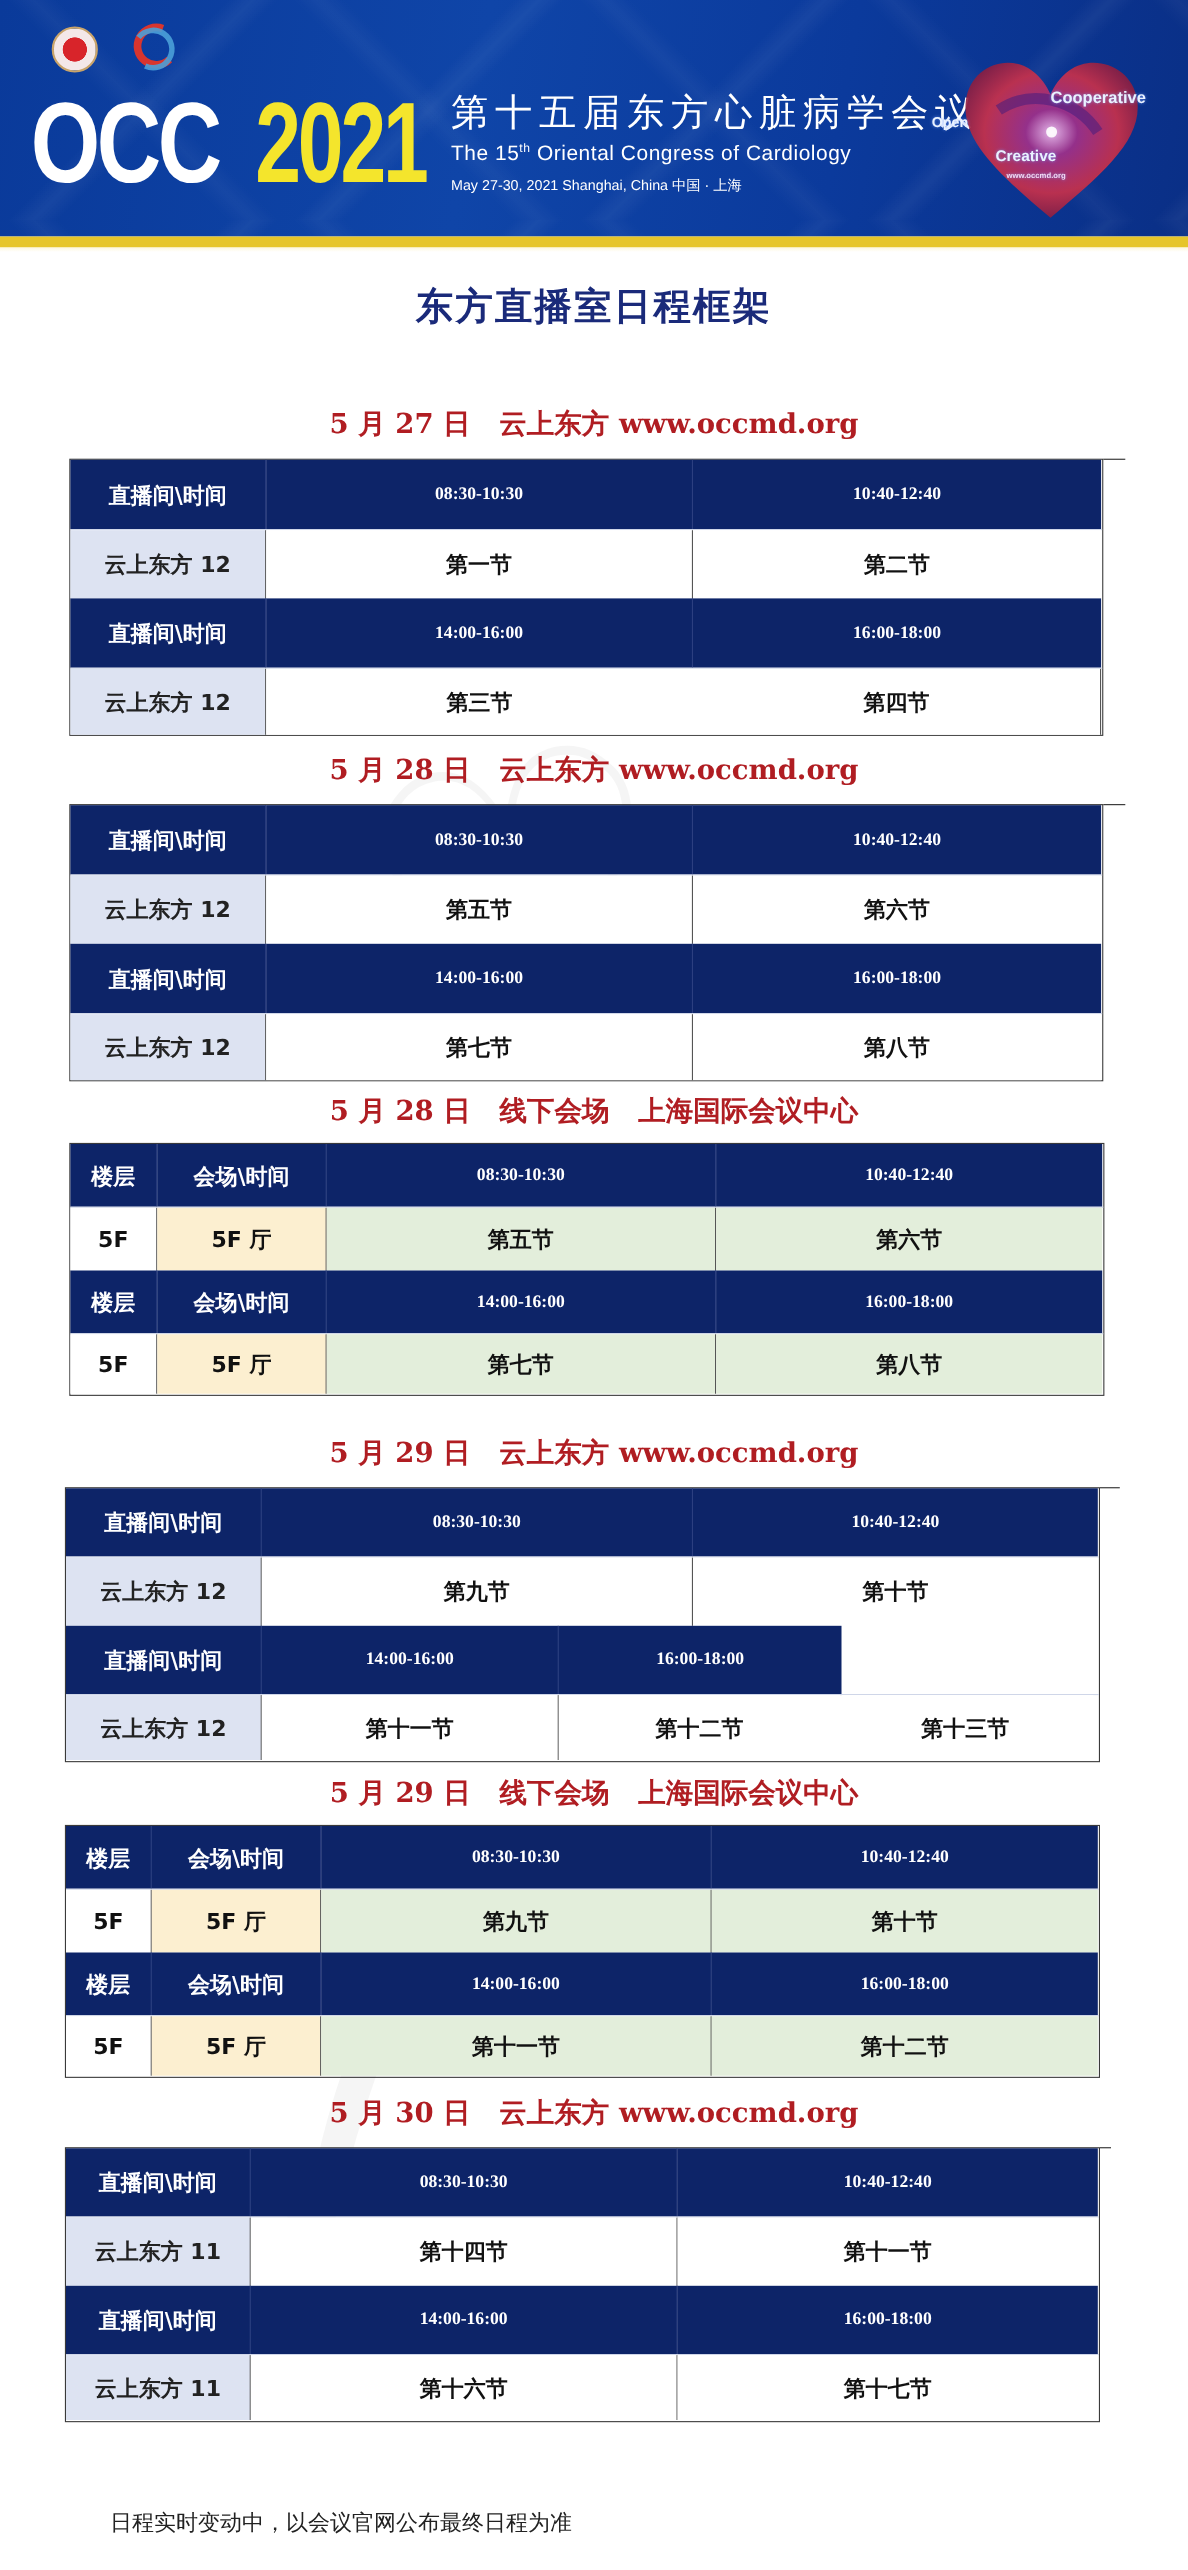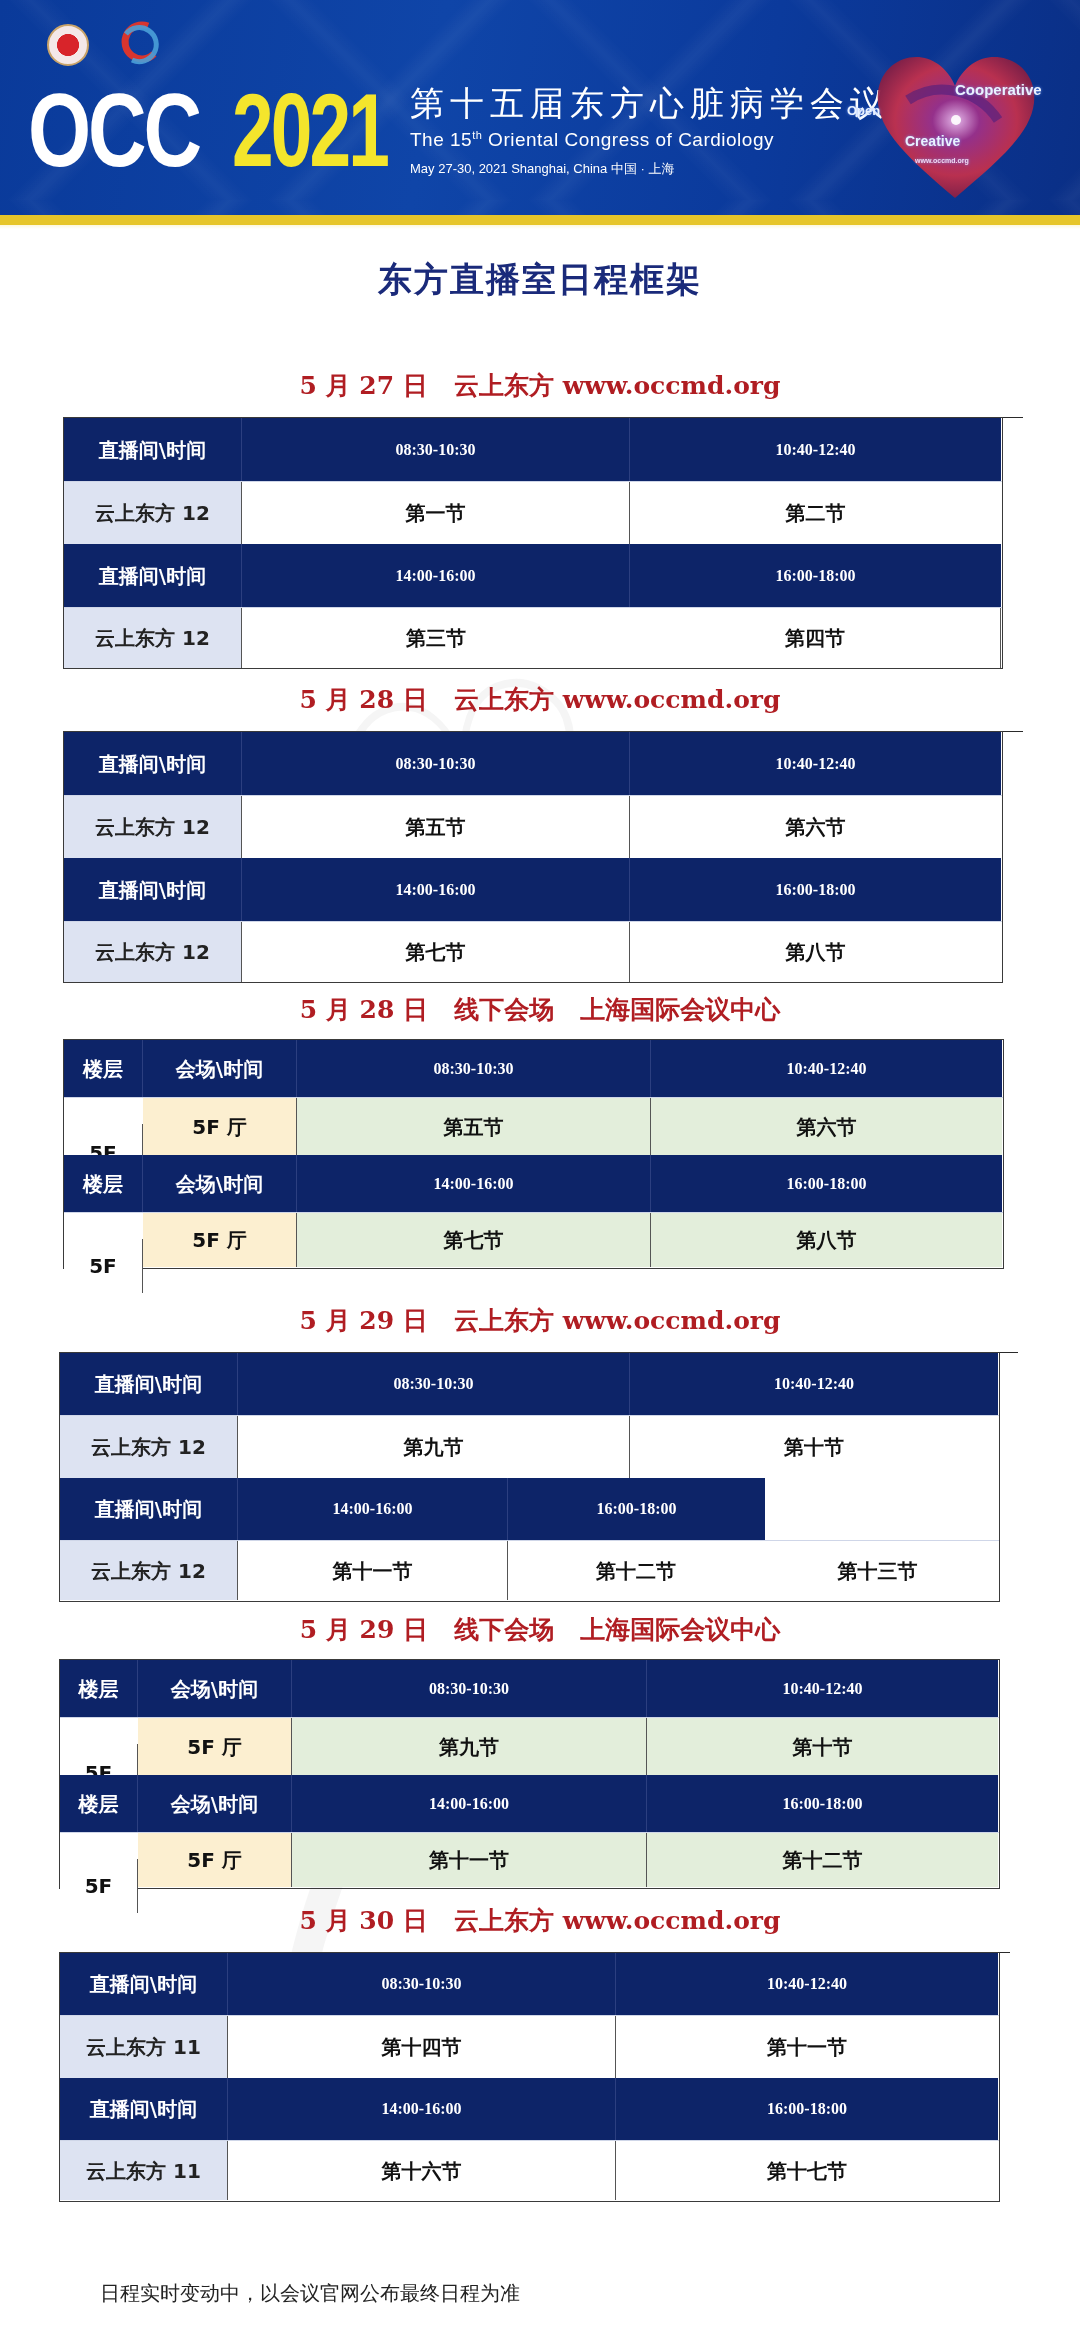"5F" .row.body .cell.floor { margin-top: 26px -> none }
